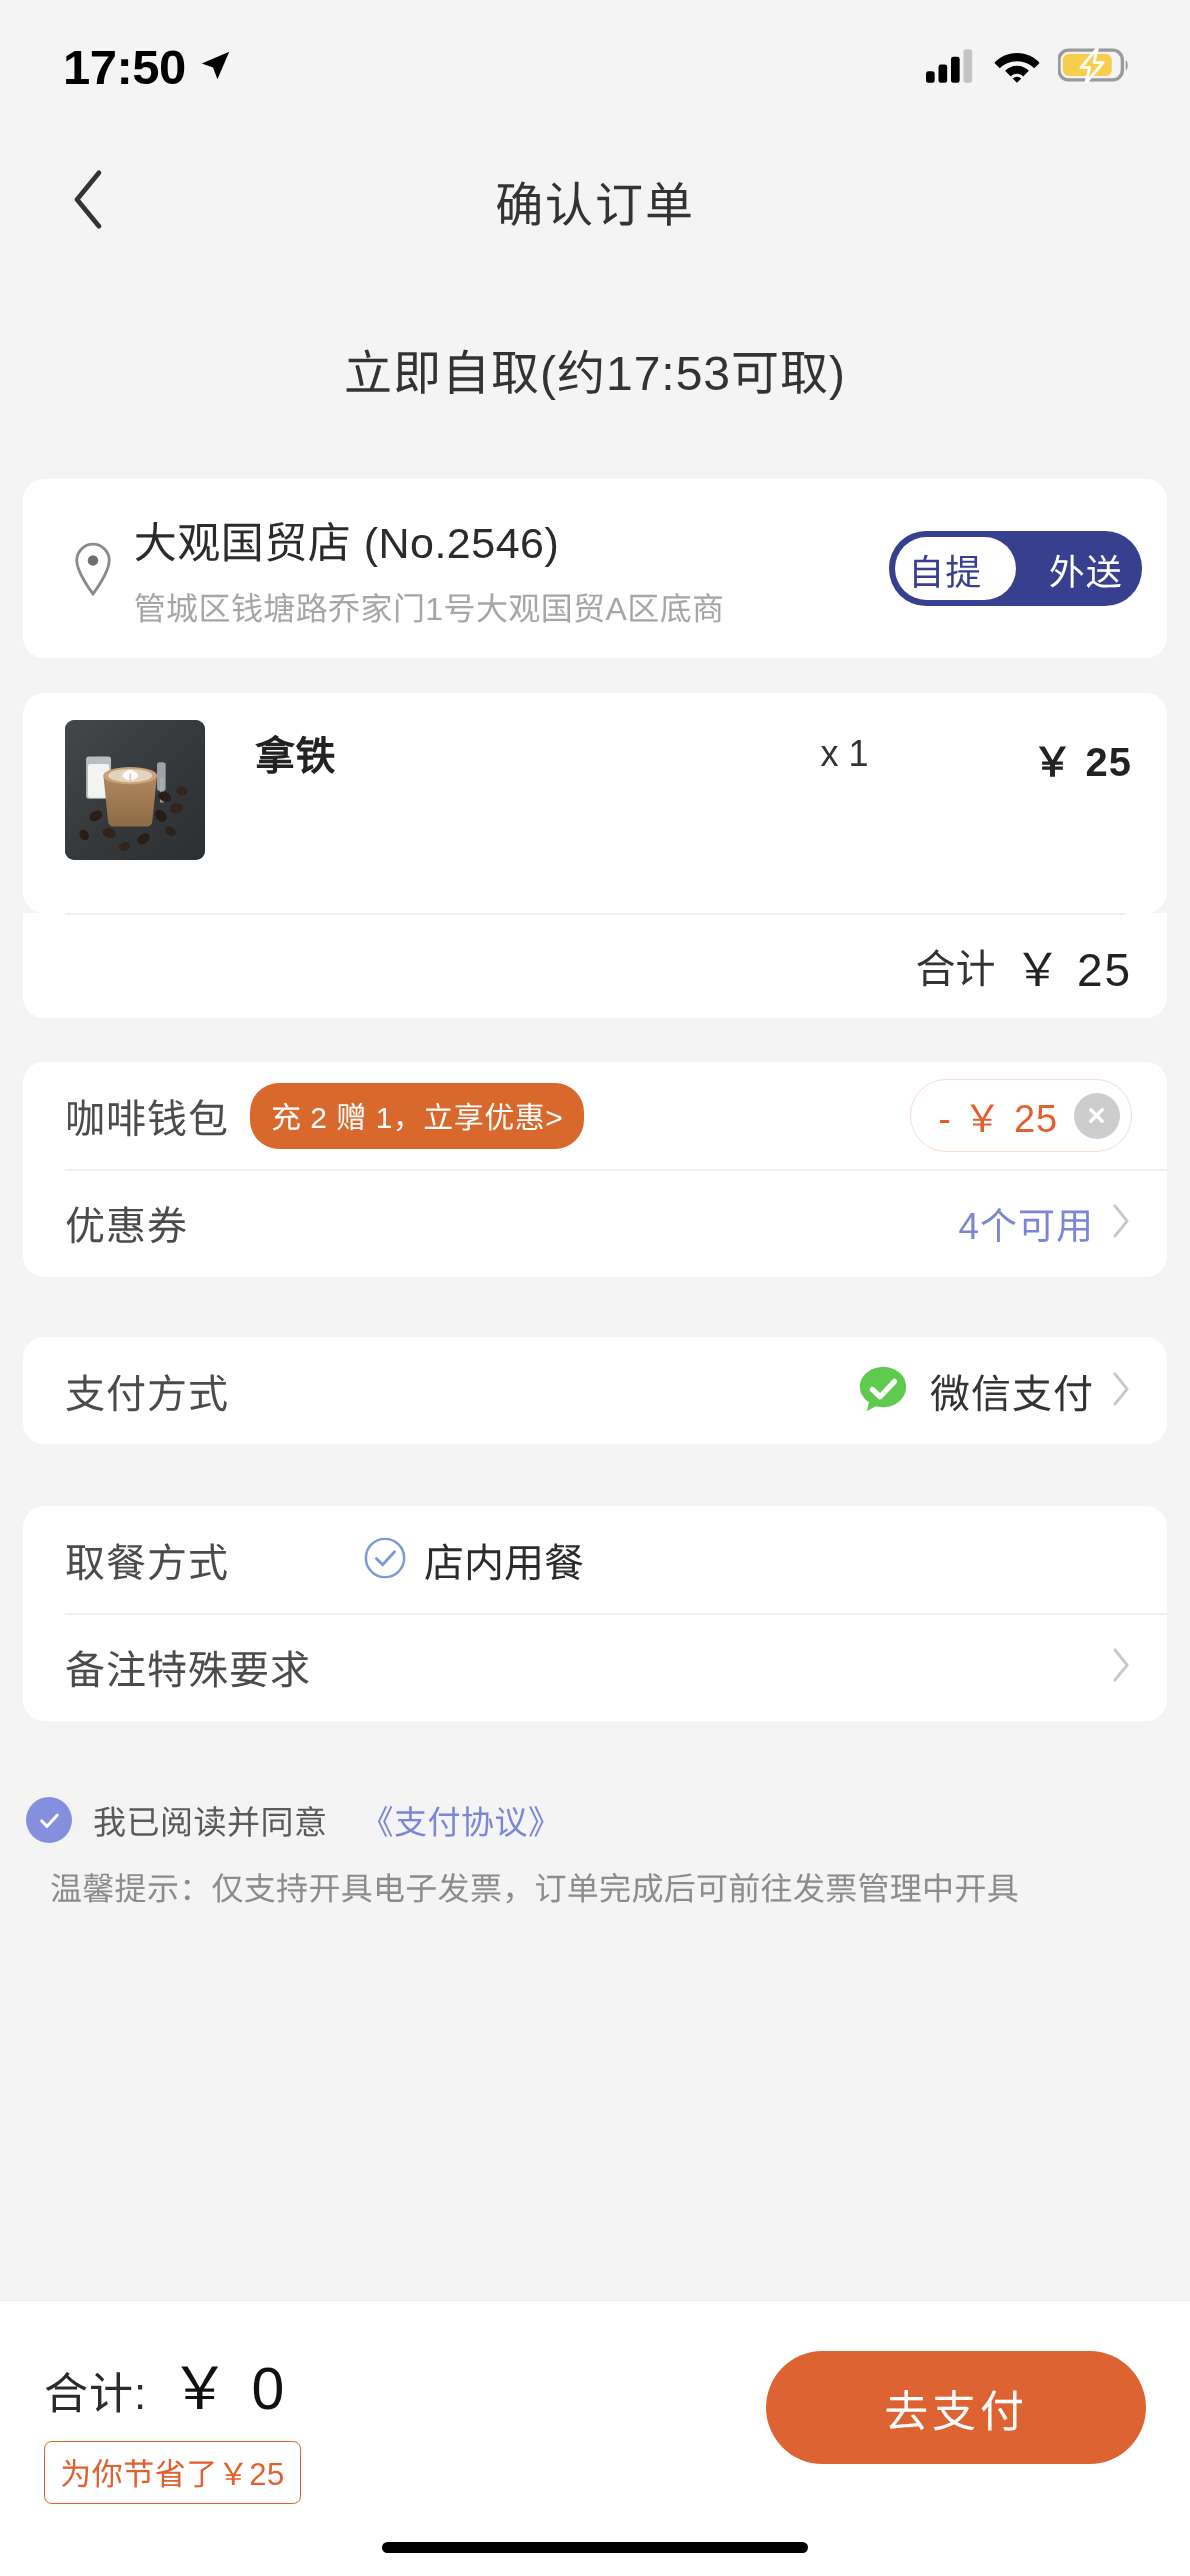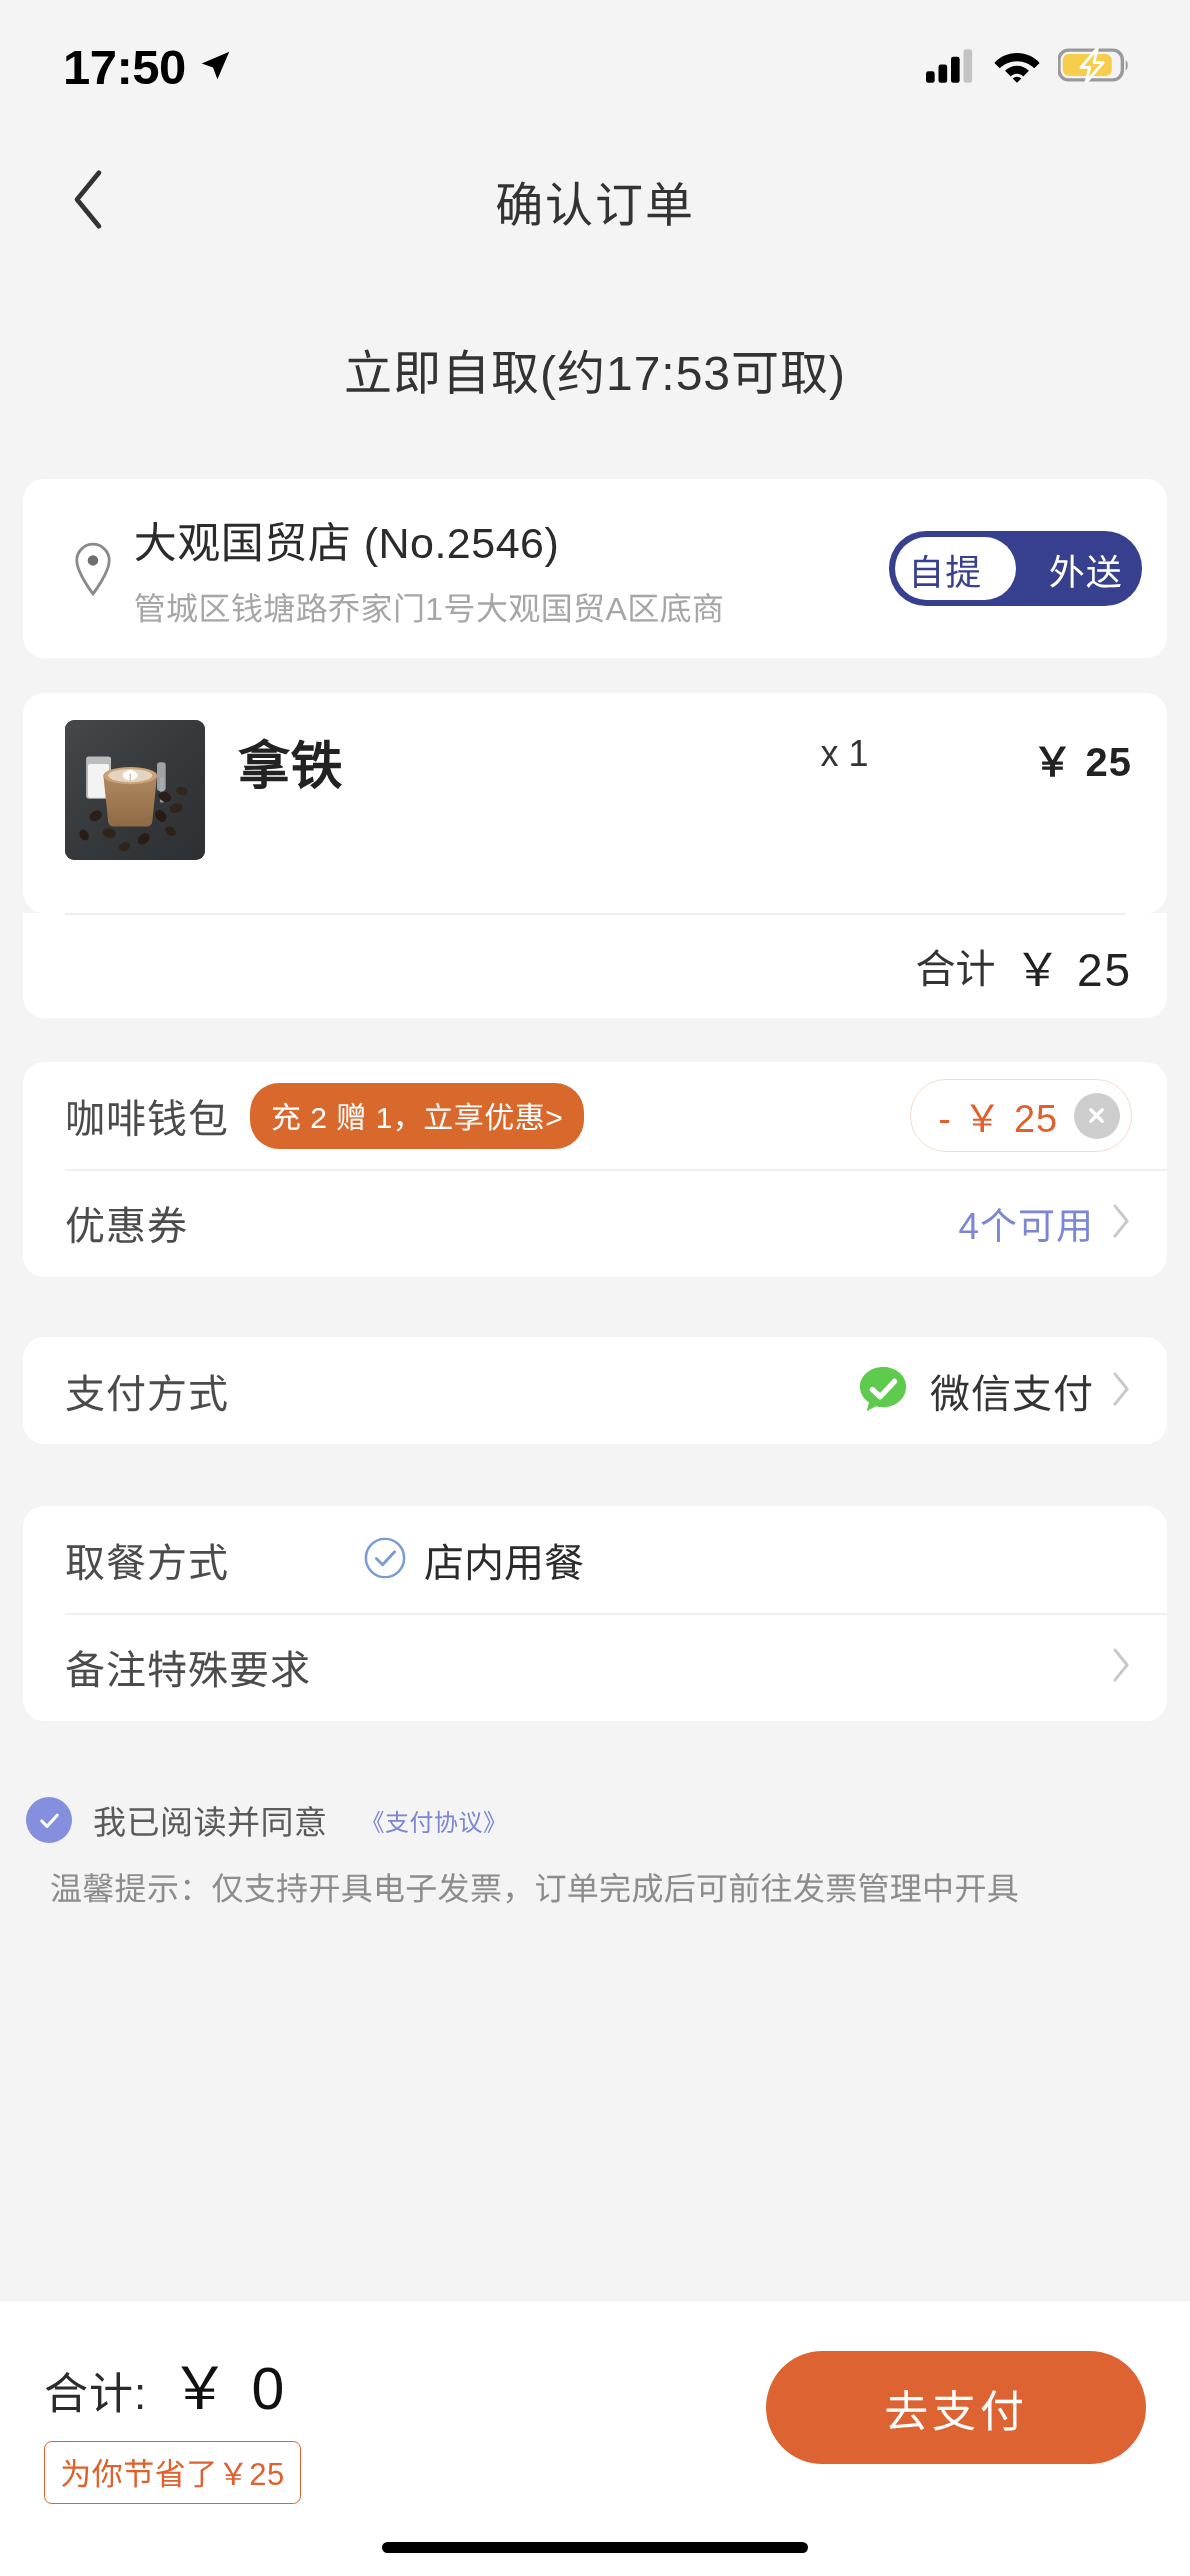"拿铁" .p-name { font-size: 52px -> 40px; margin-left: none -> 17px }
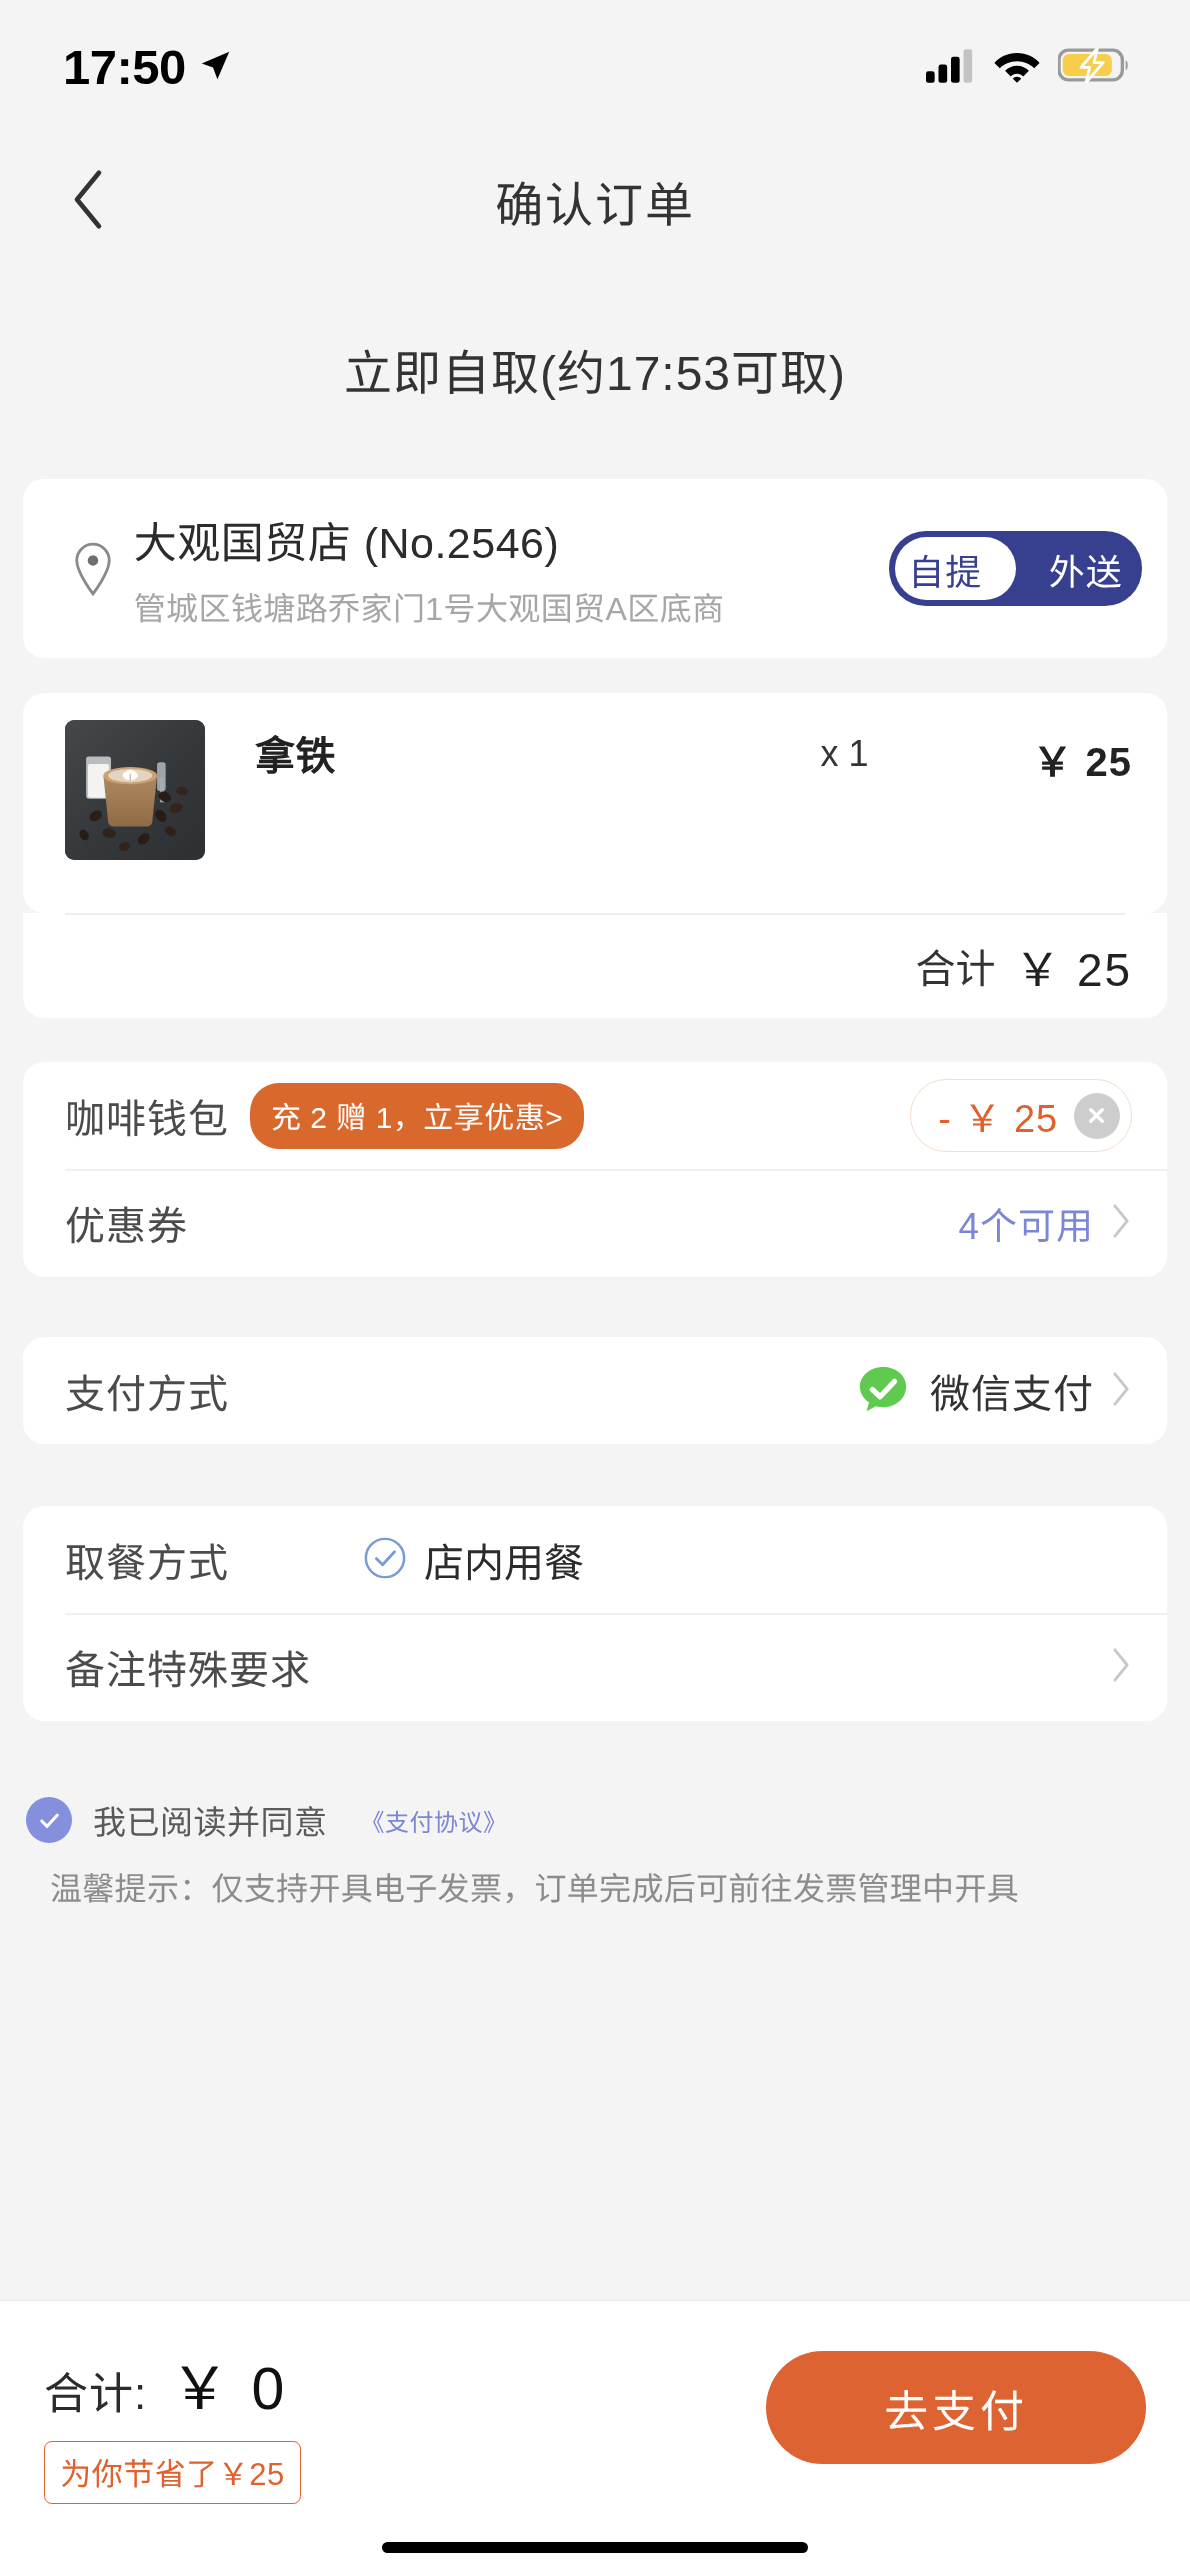"《支付协议》" .agree-link { font-size: 24px -> 33px }
